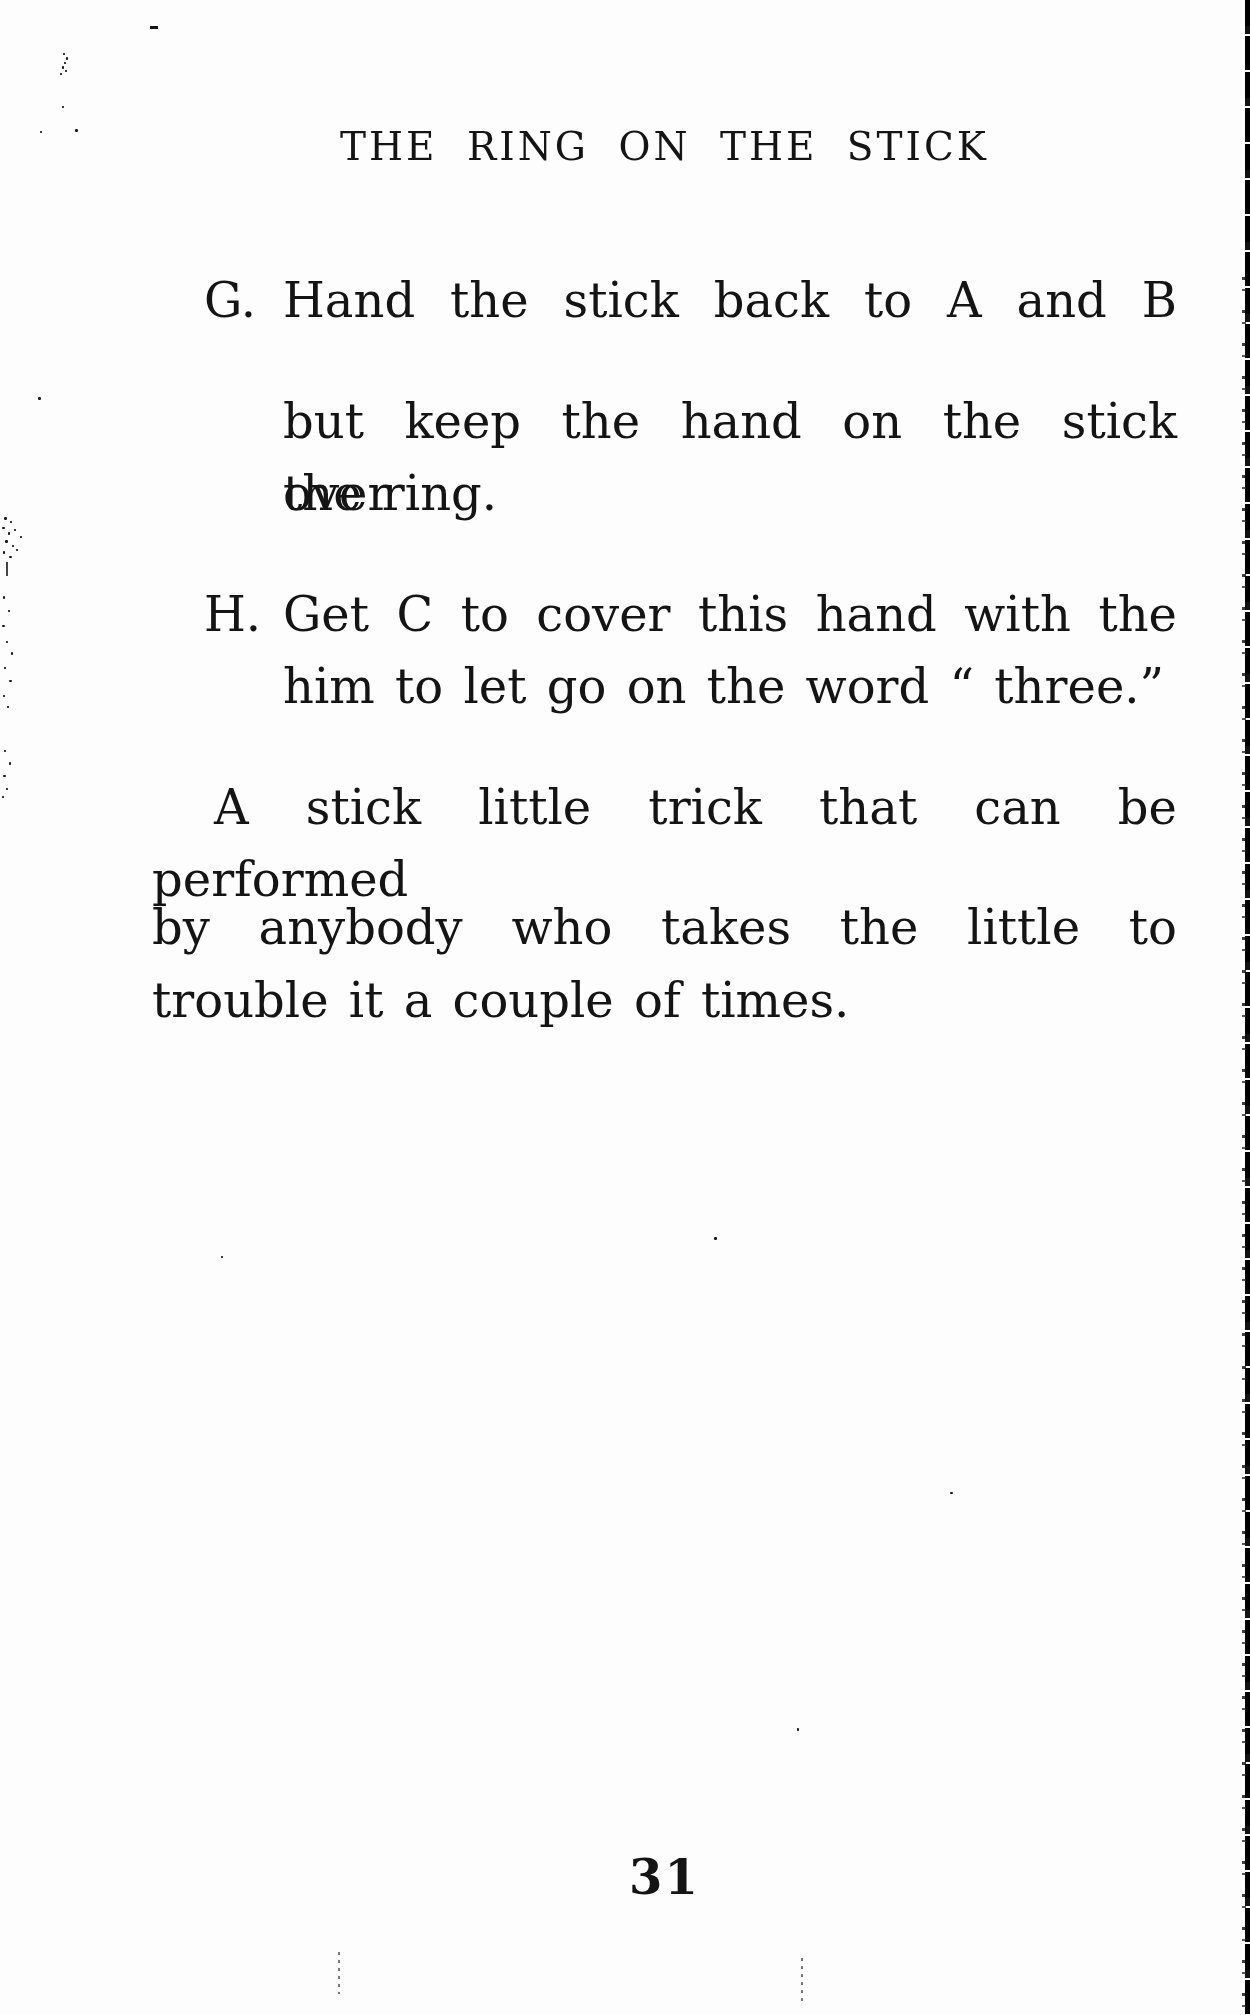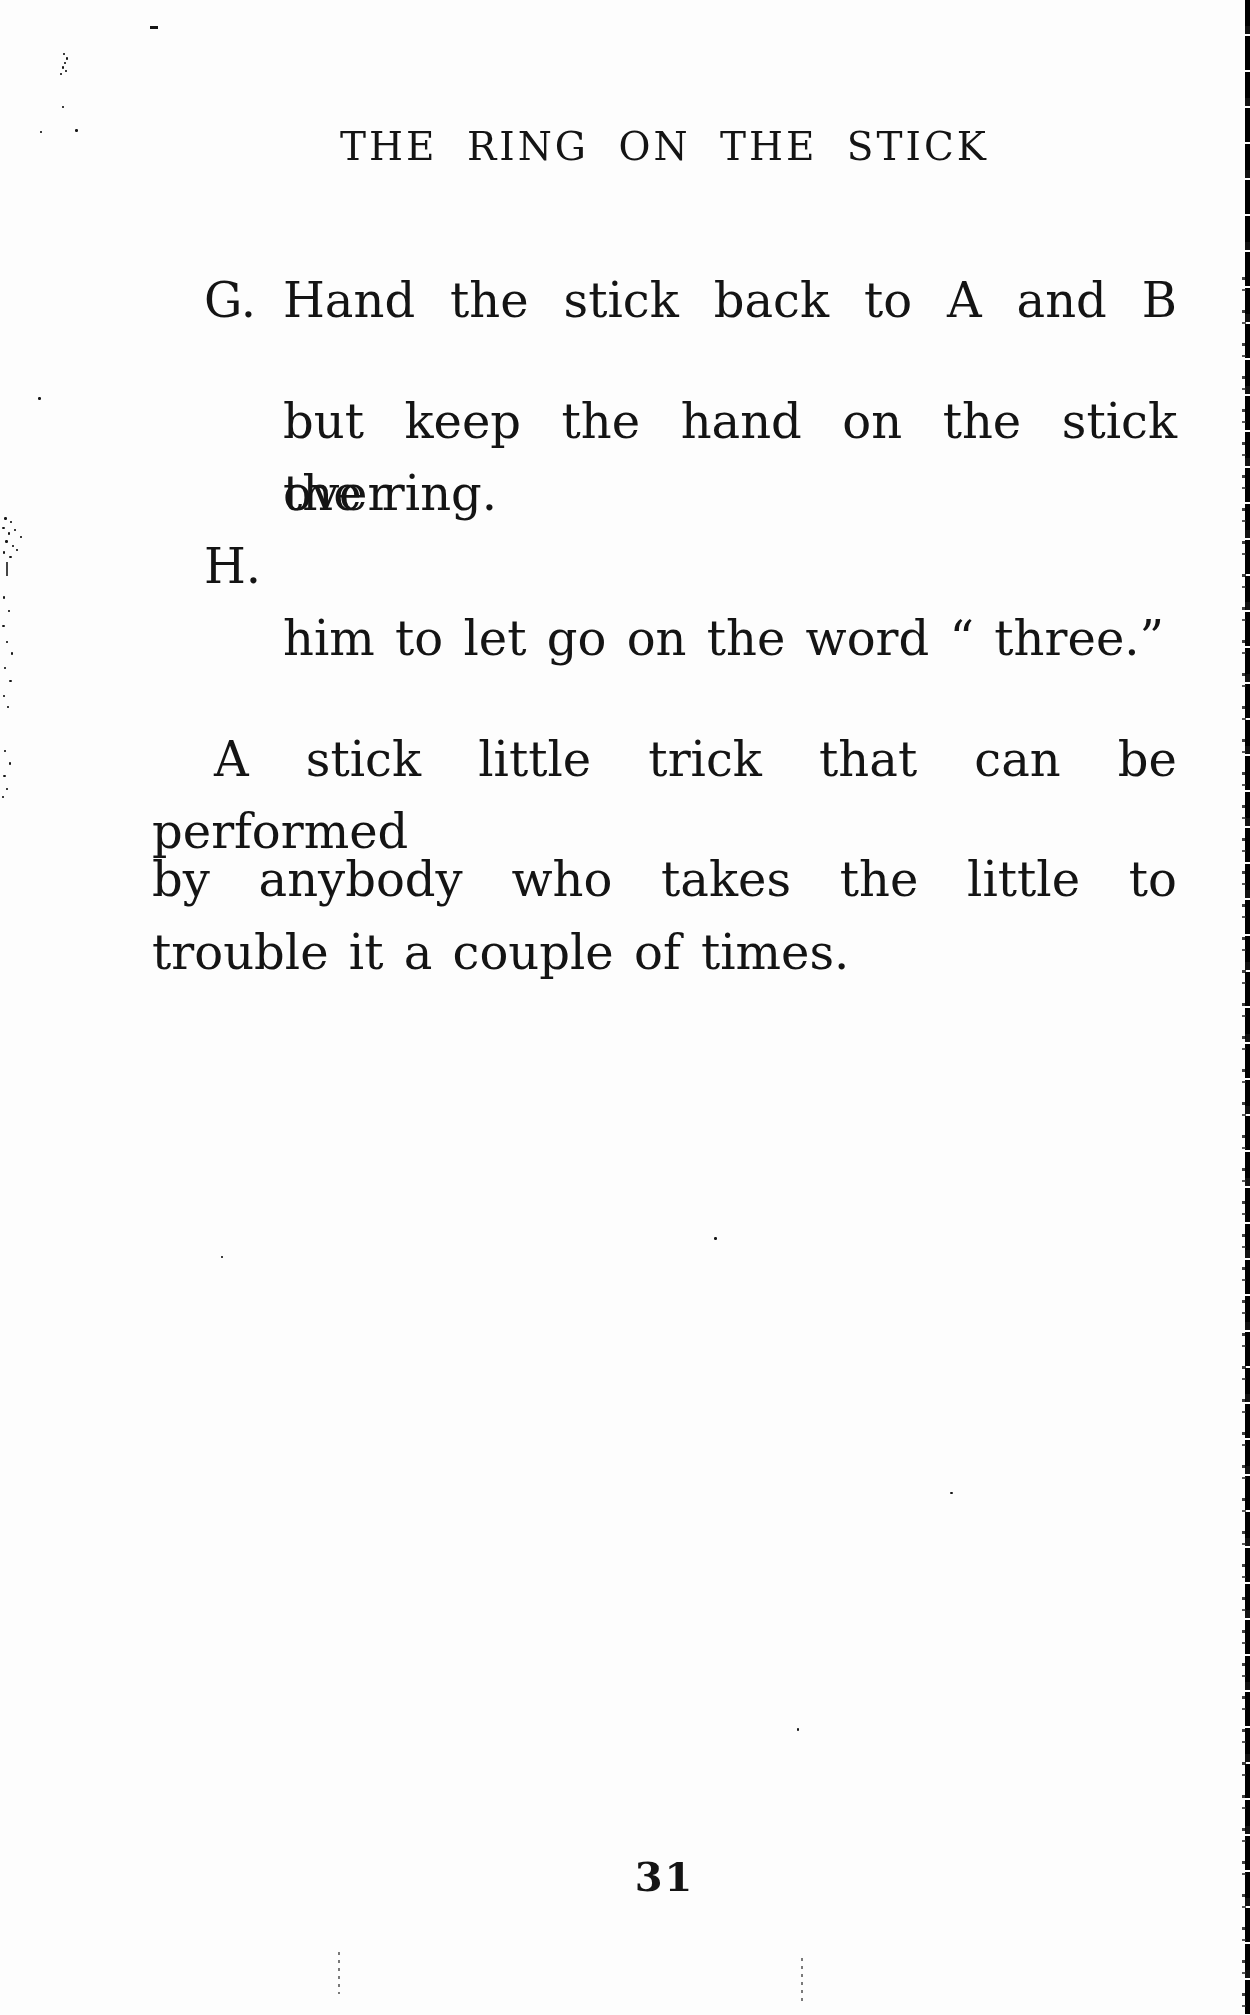"Get C to cover this" span.ltext { html: none -> <span>Get C to cover this hand with the</span> }
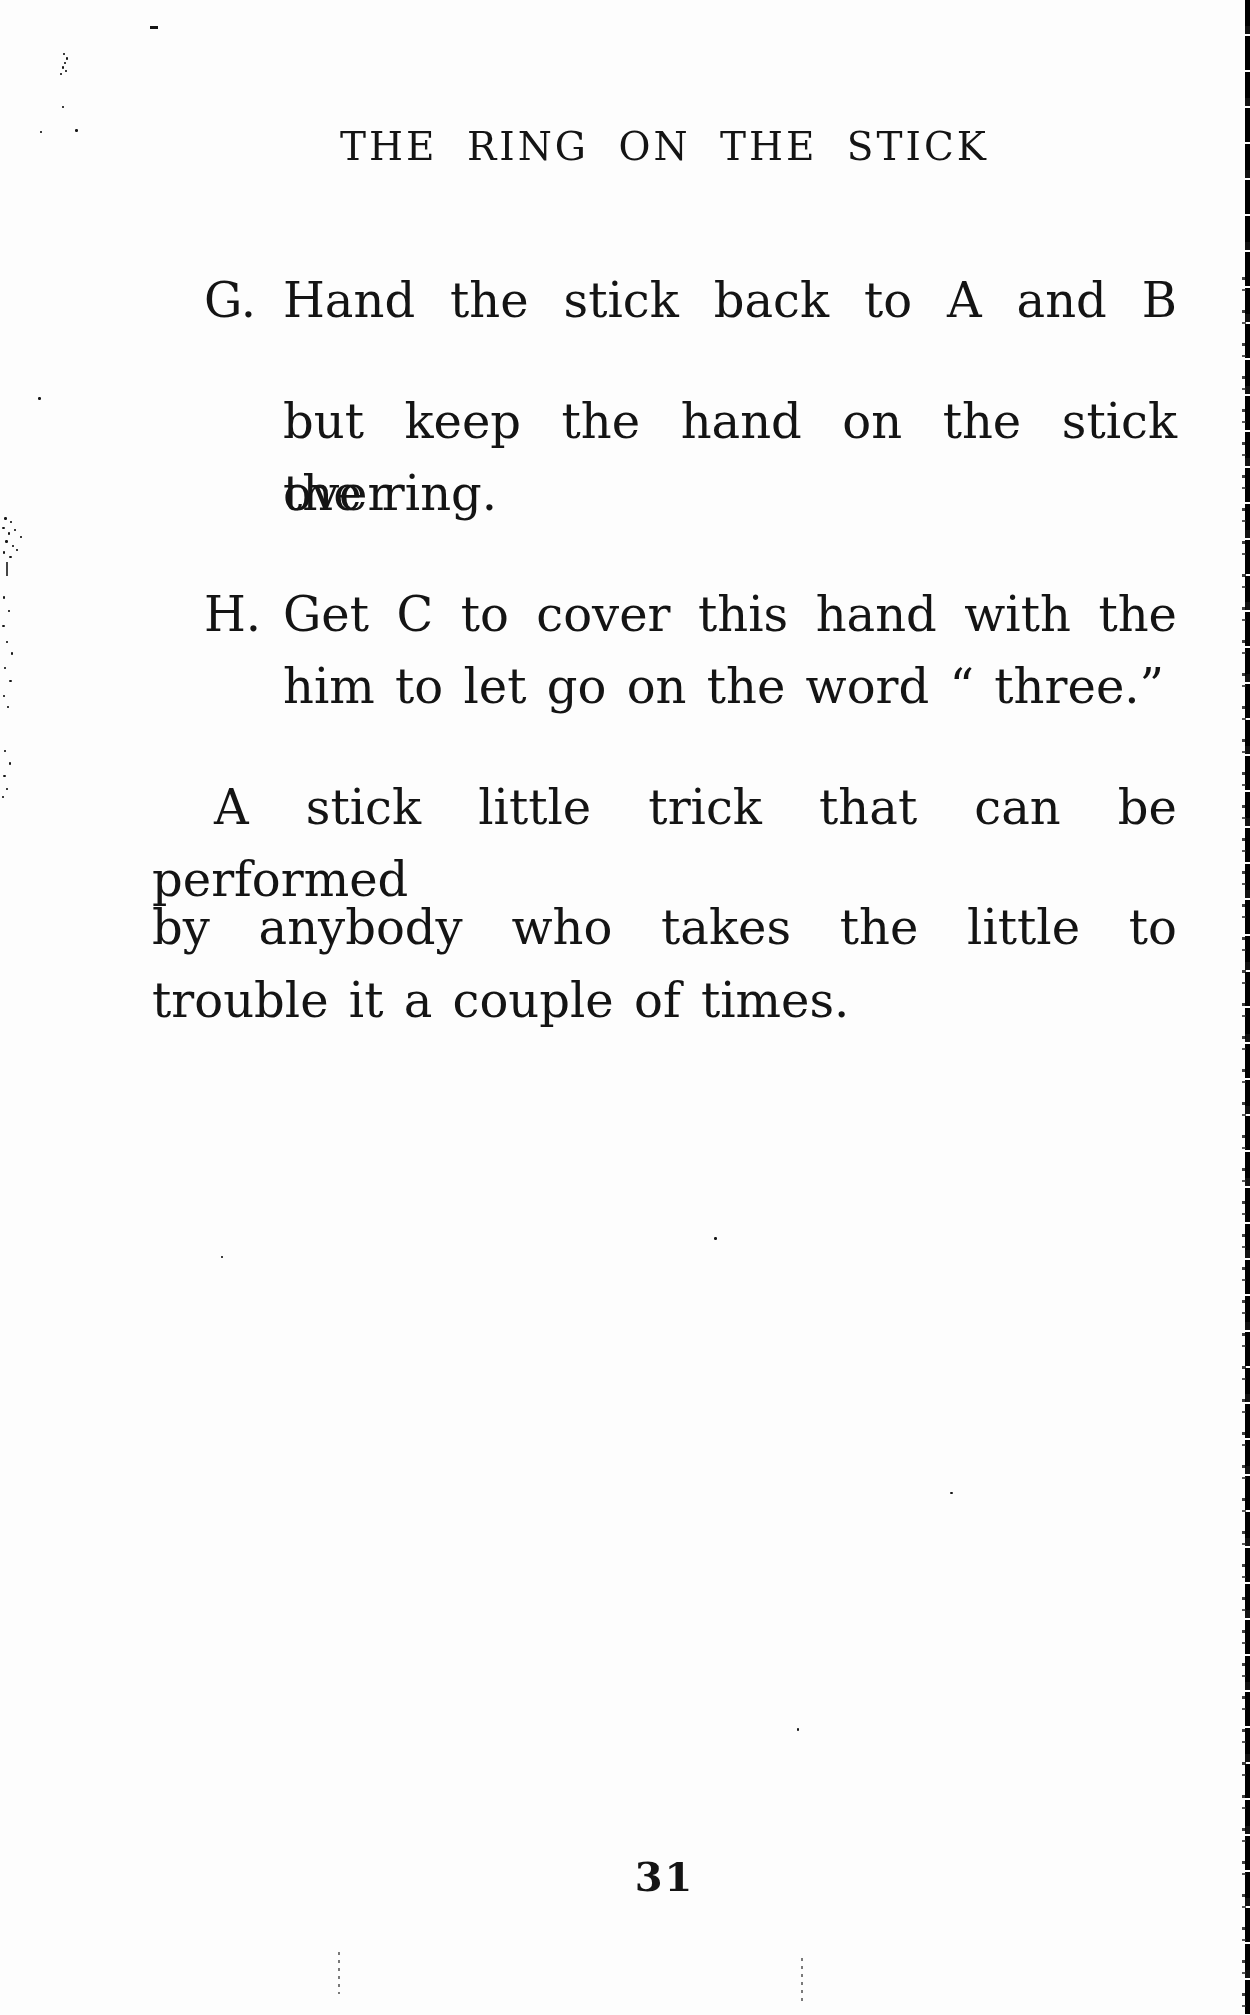"31" .pageno { font-size: 40px -> 48px }
